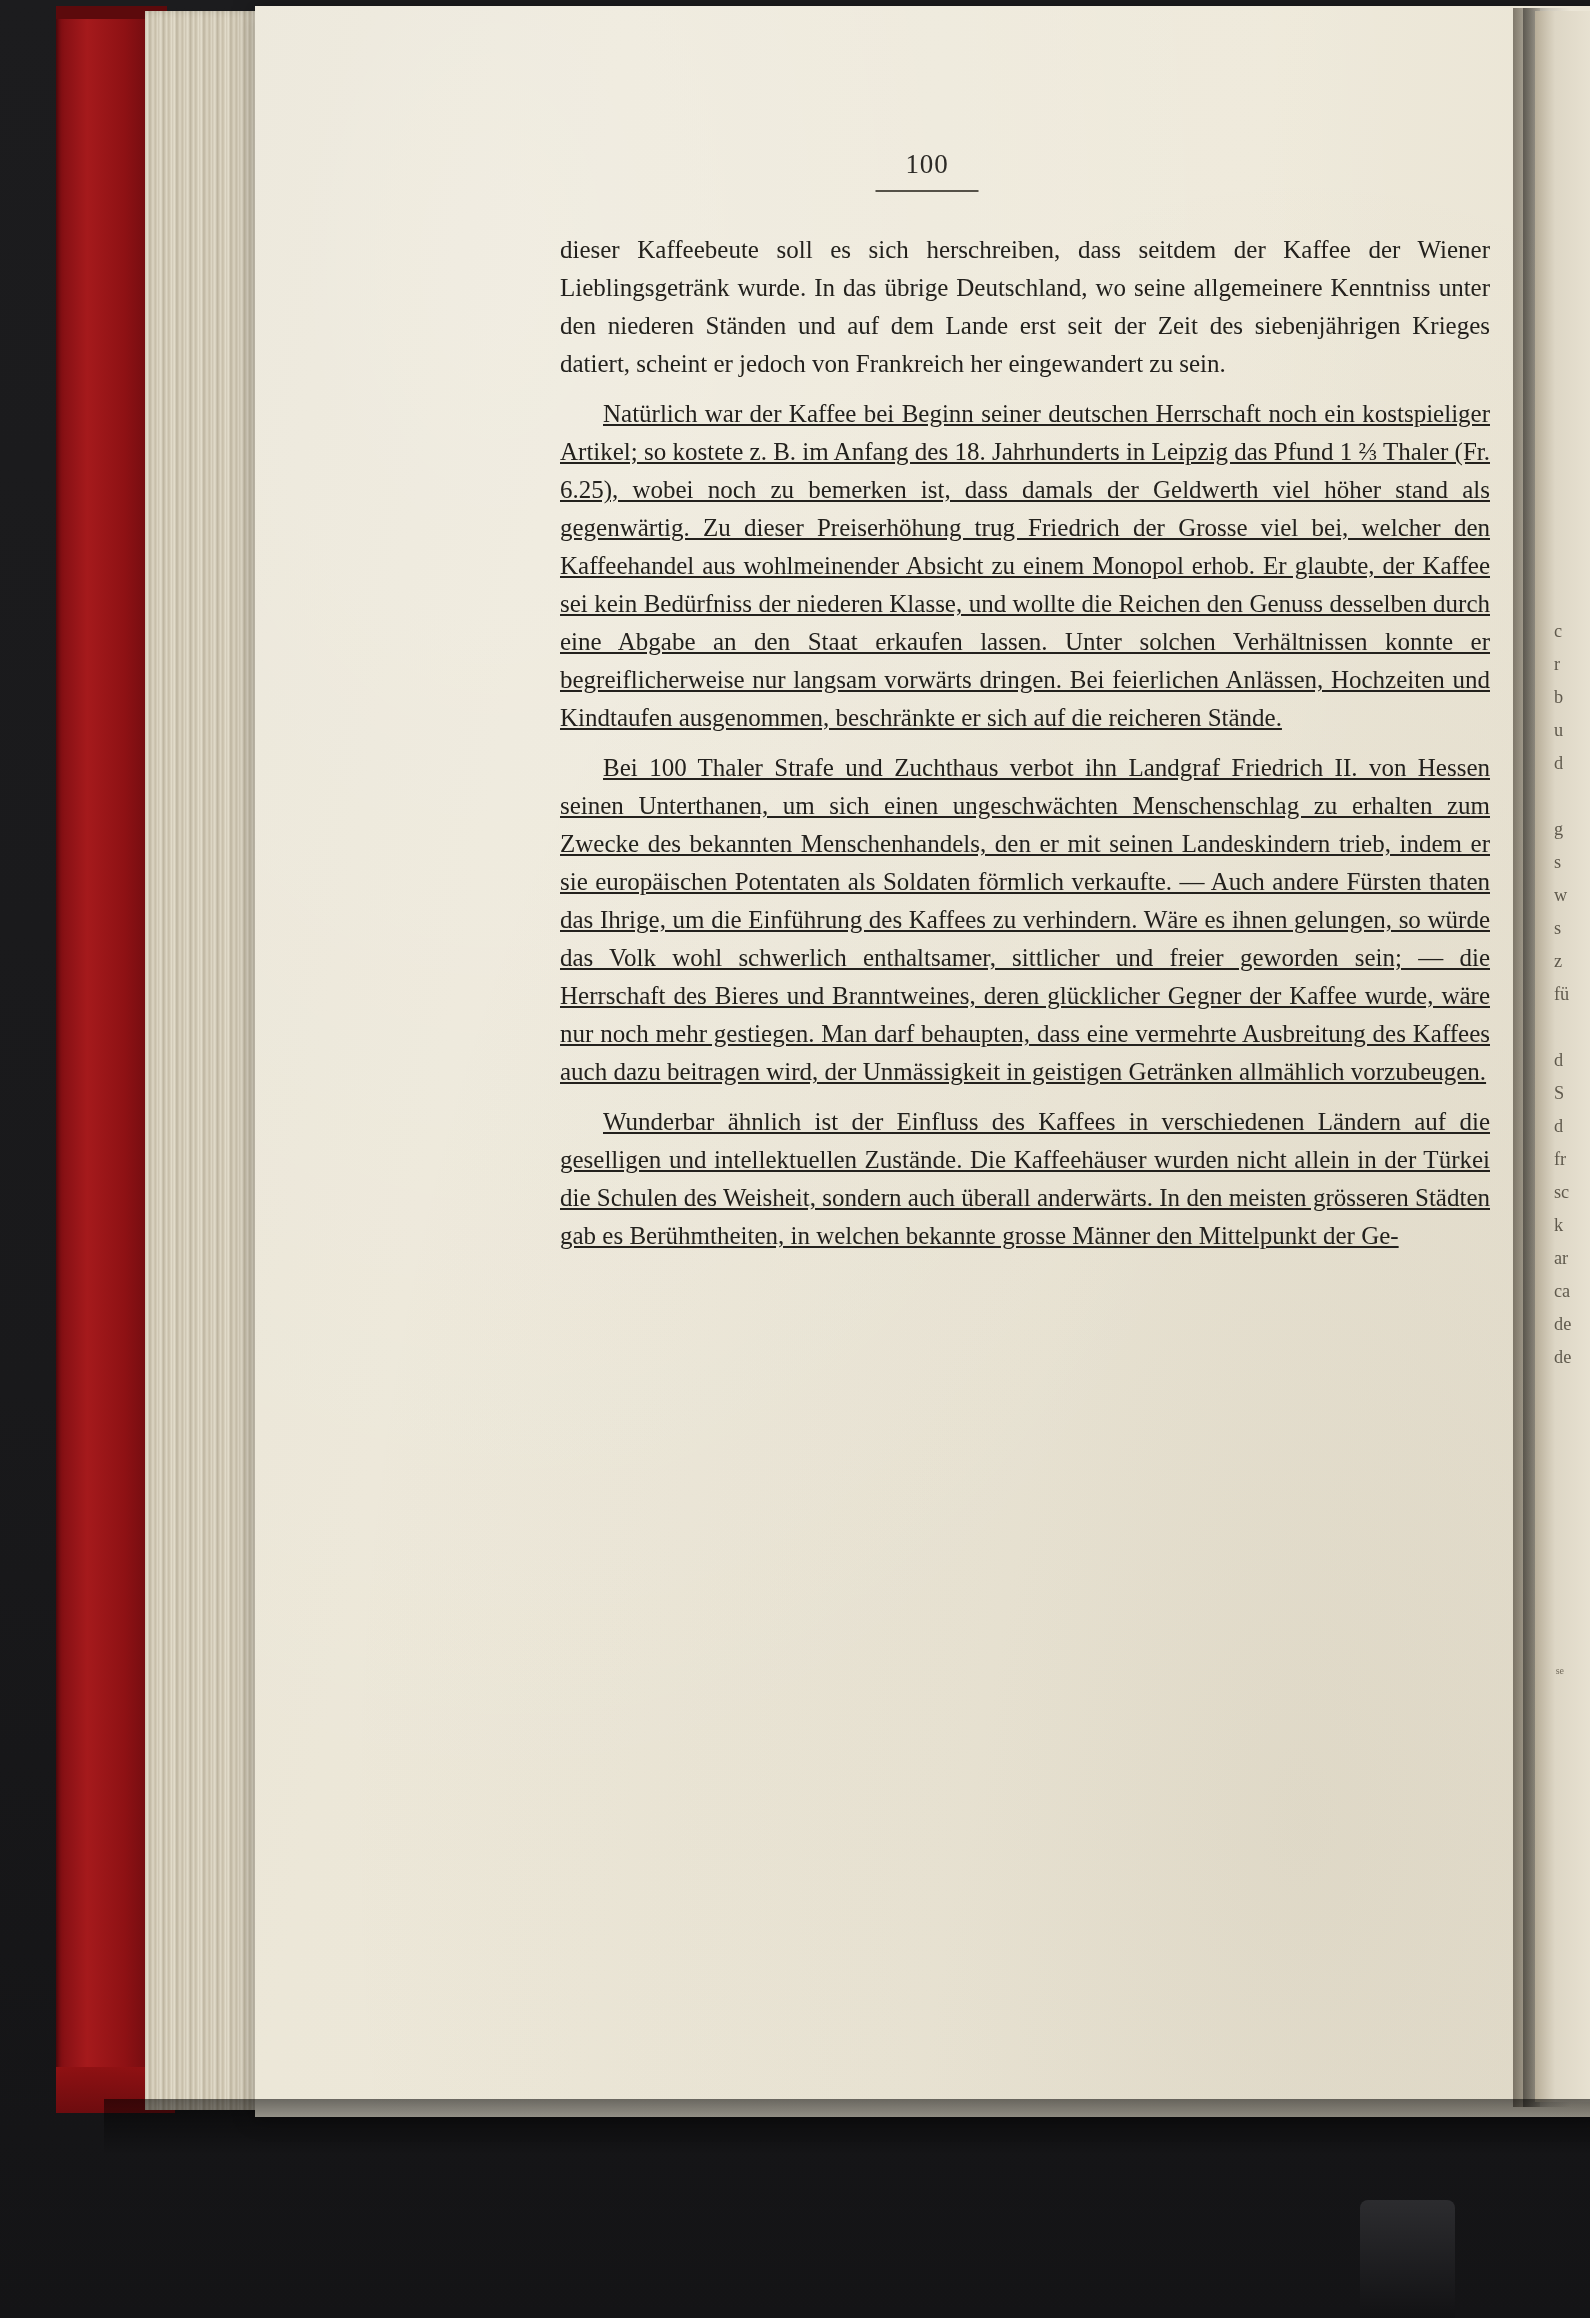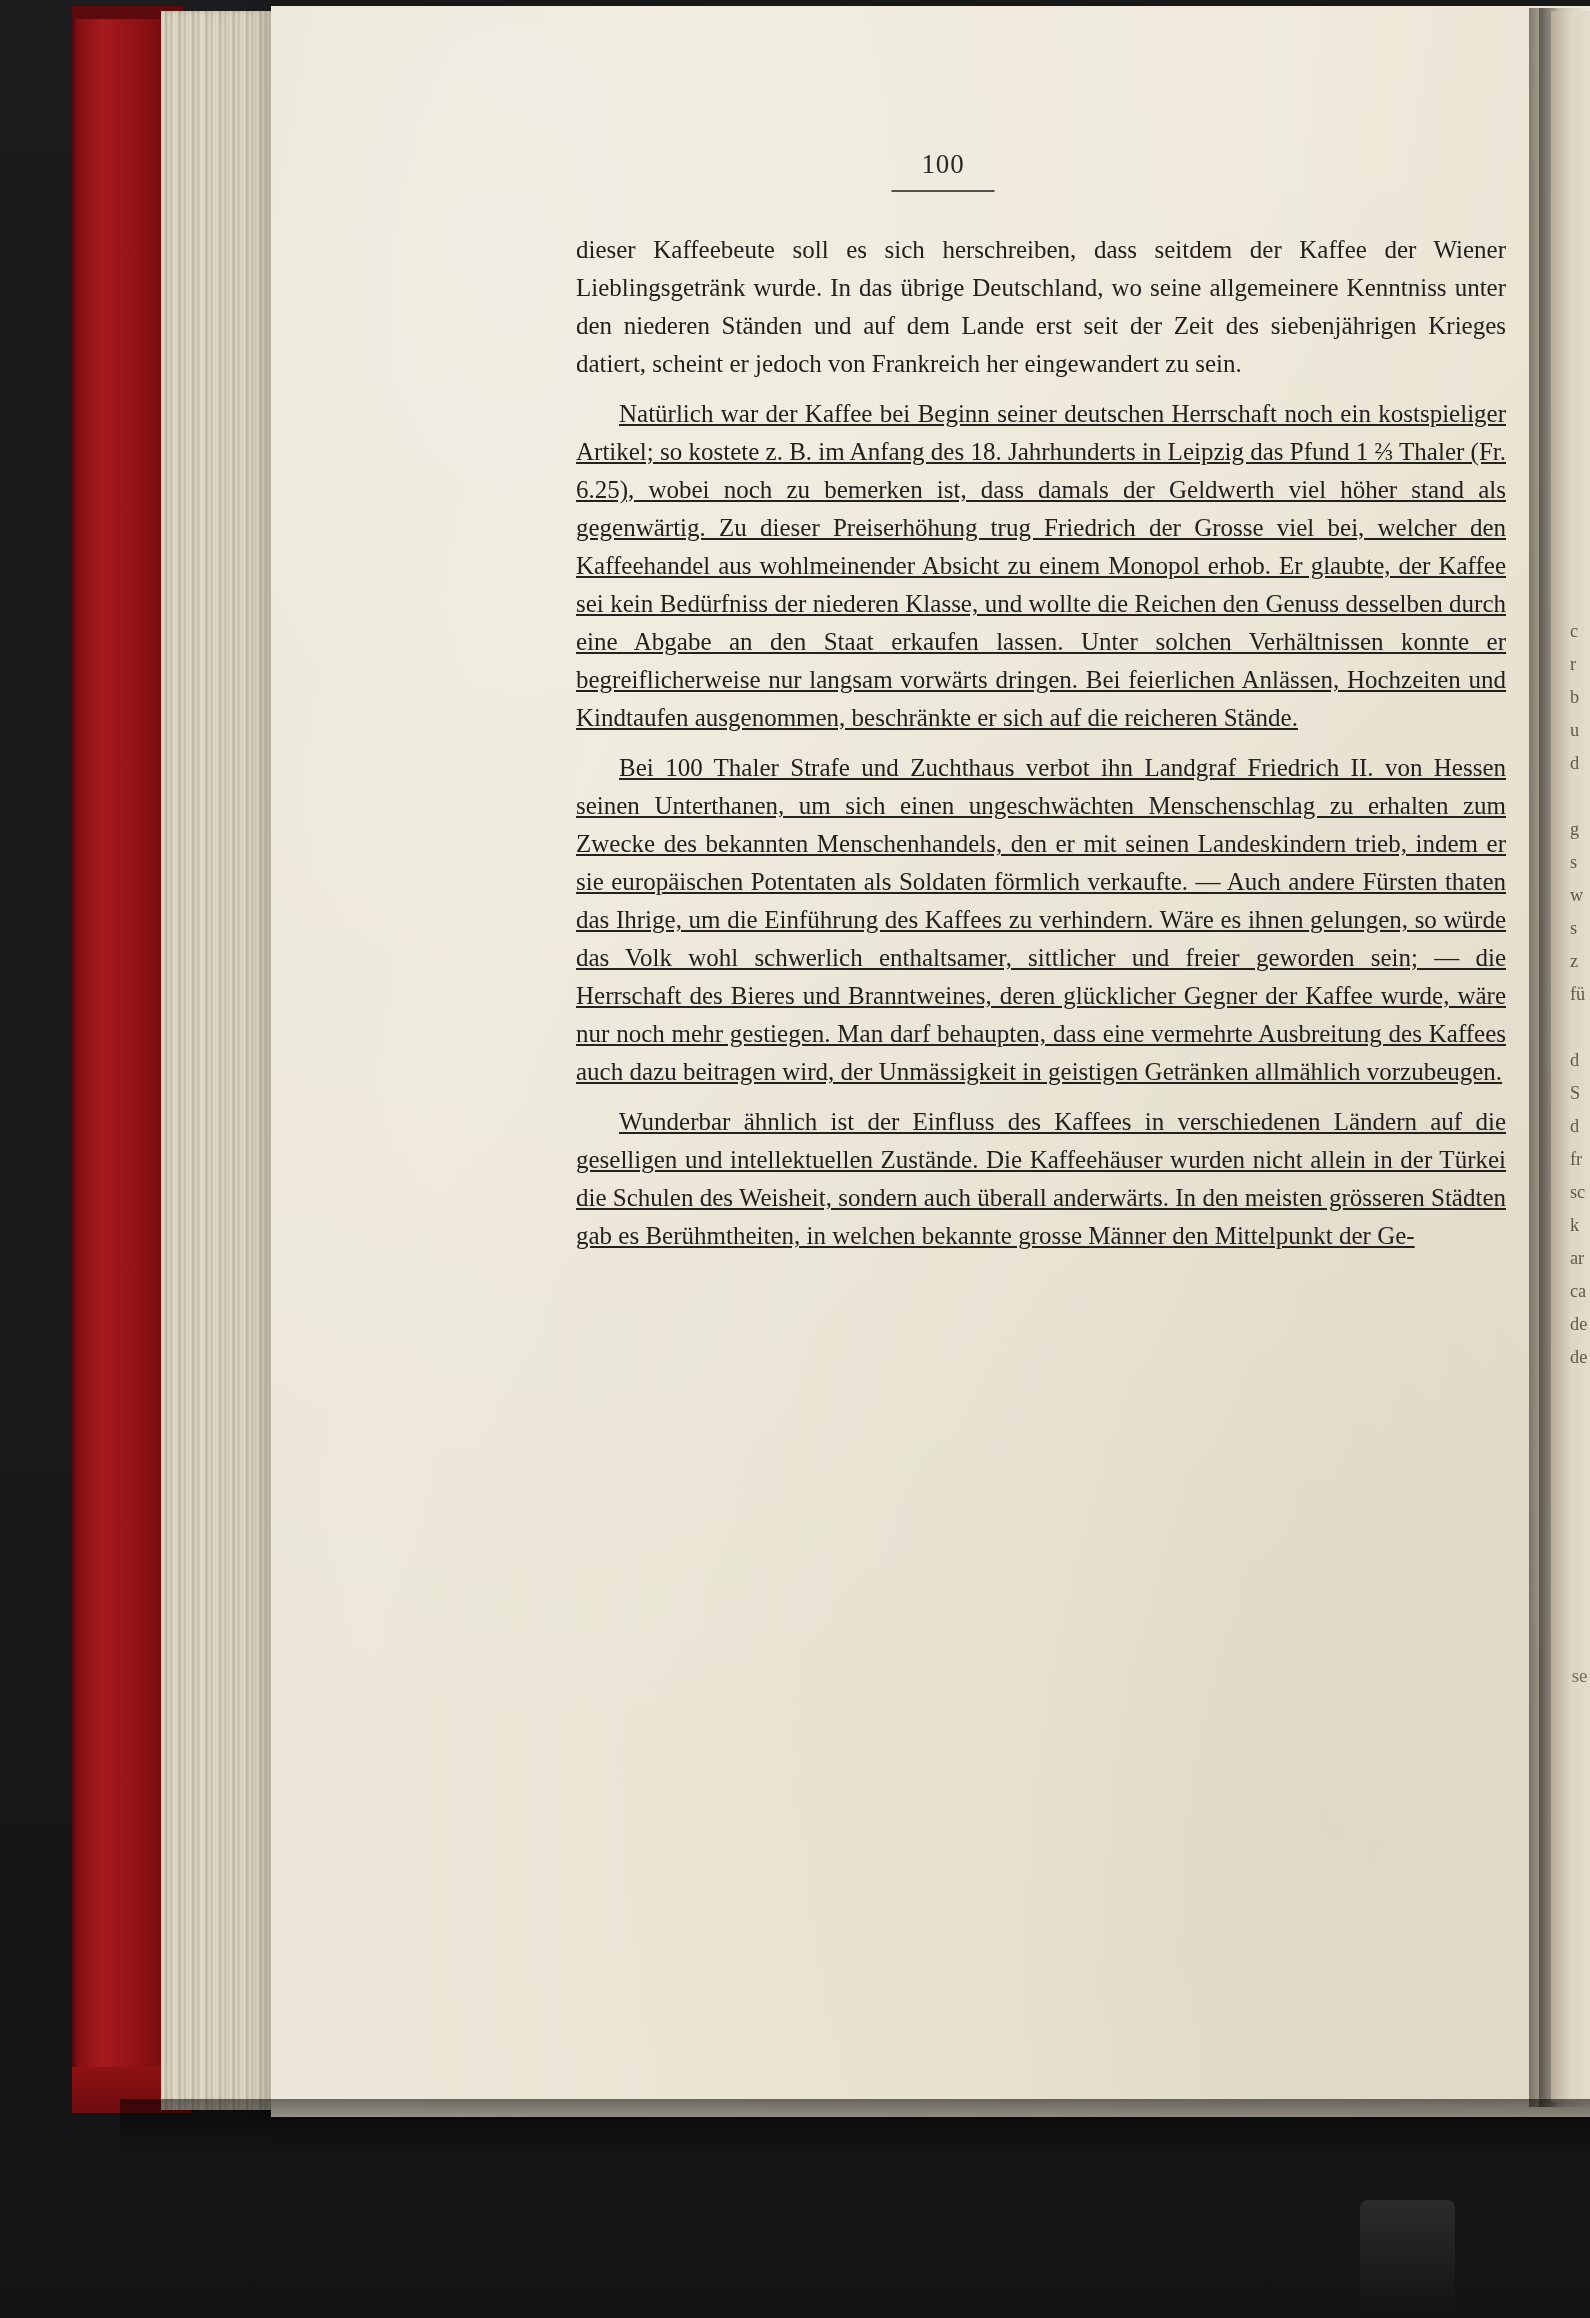"100" .book { left: 72px -> 56px }
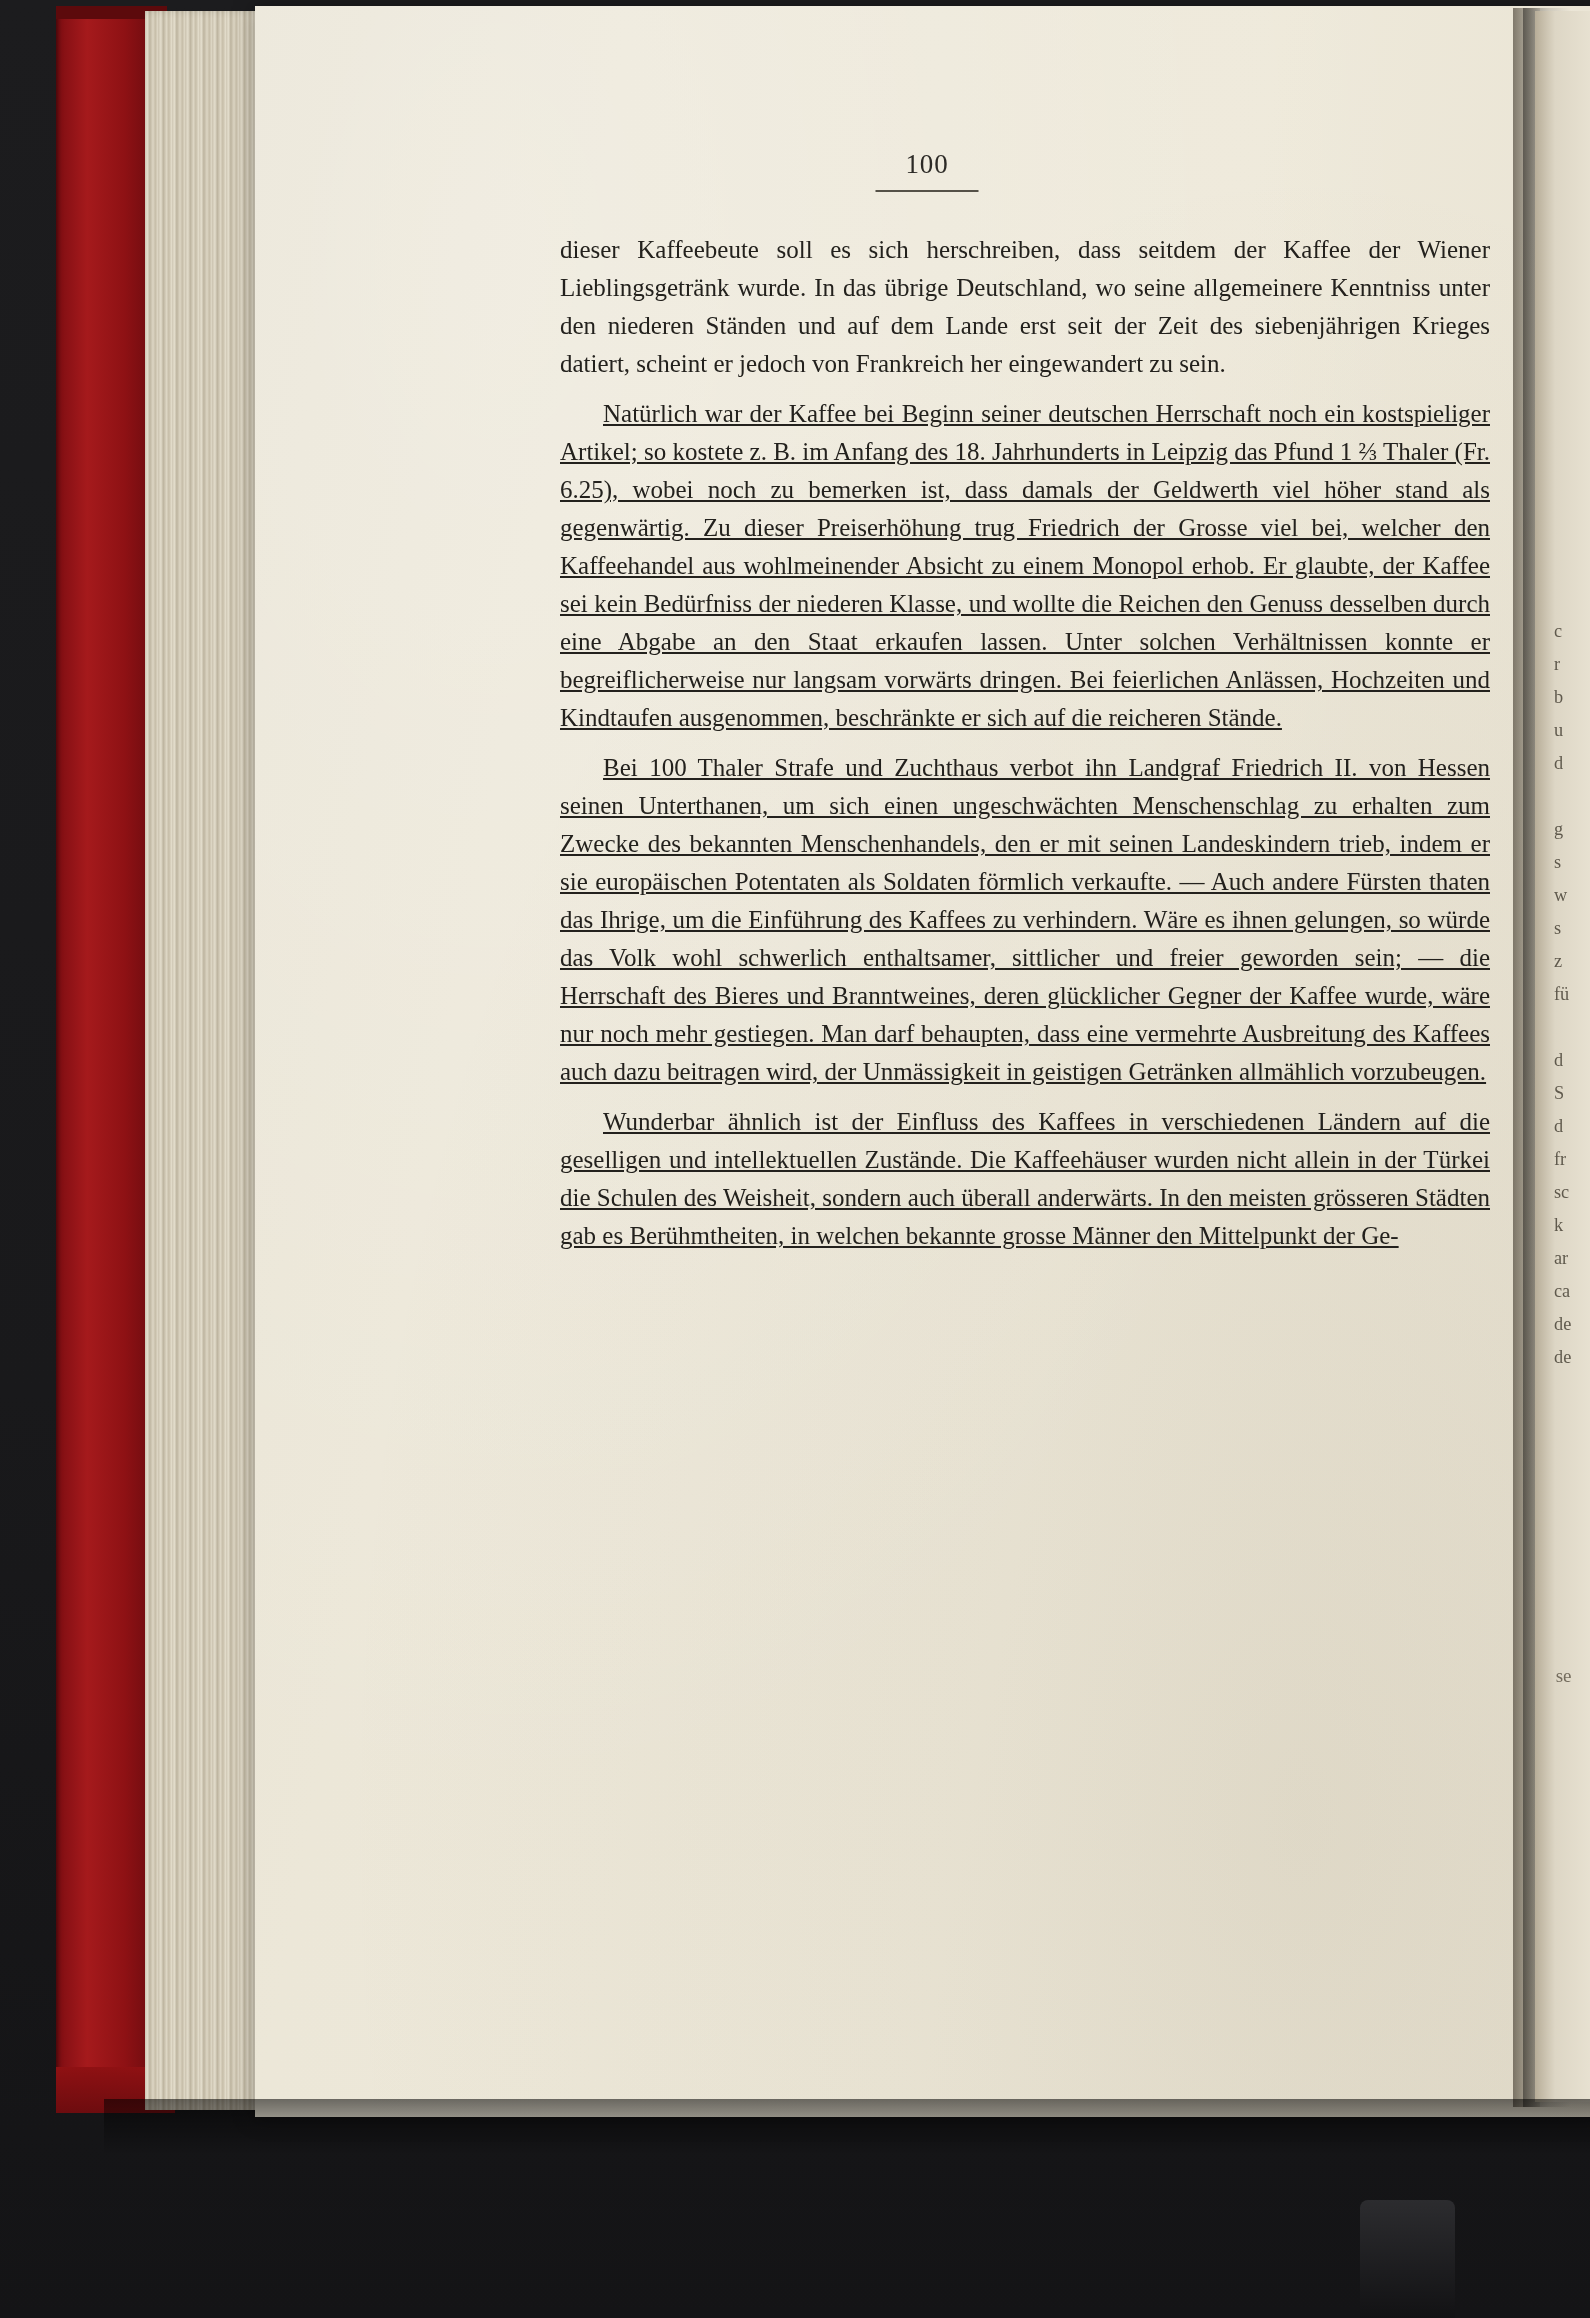"se" .facing-note { font-size: 19px -> 10px }
